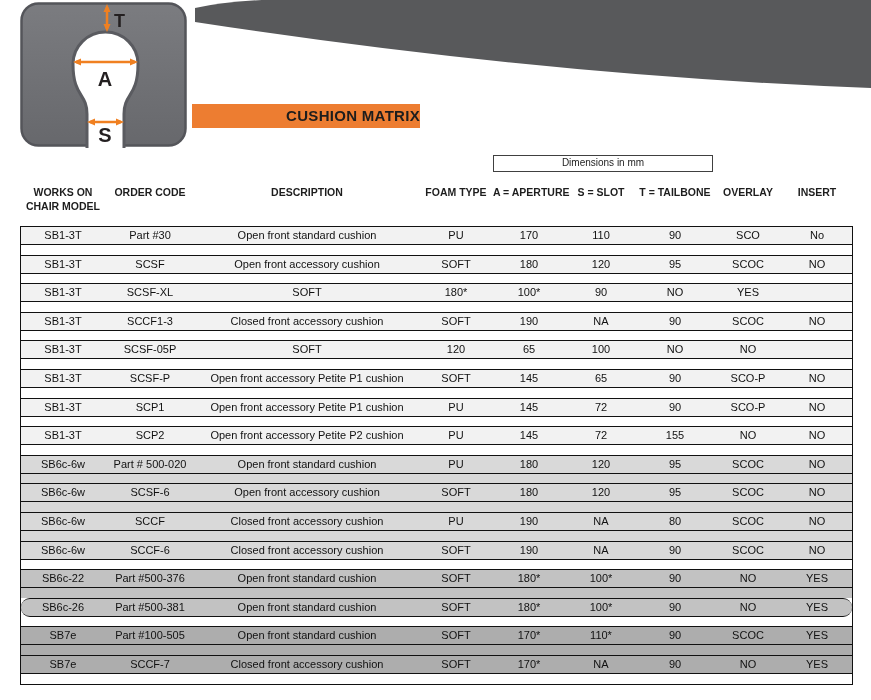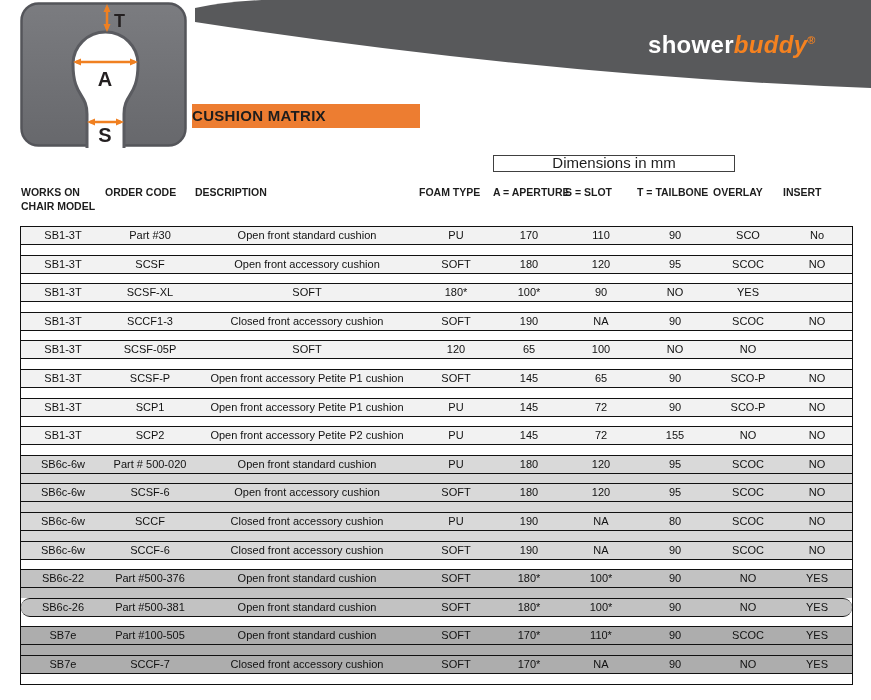"showerbuddy®" div.logo { html: <div><span>shower</span><span>buddy</span><span>®</span></div> -> none }
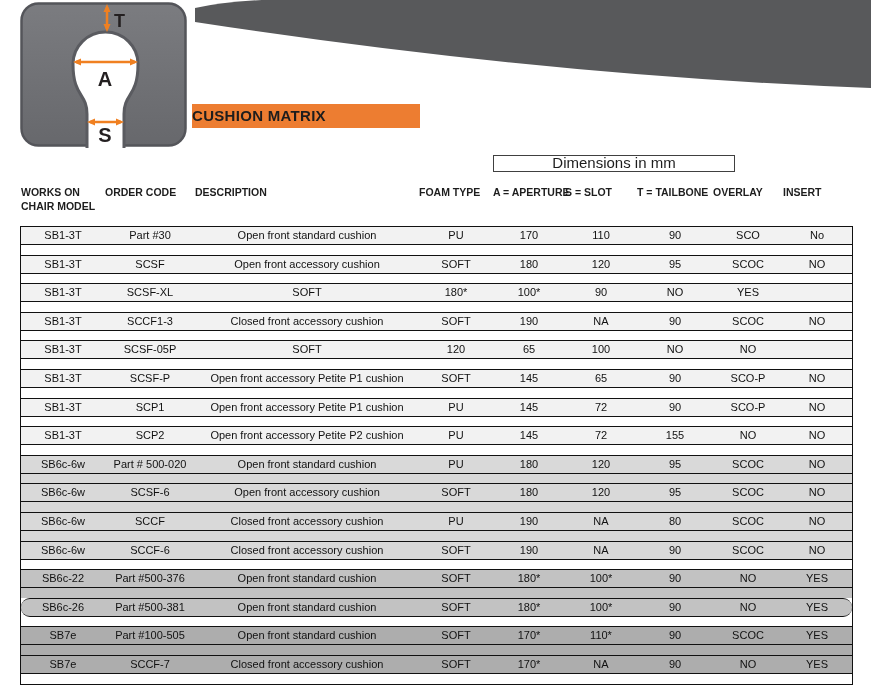"CUSHION MATRIX" .title-bar { text-align: left -> right }
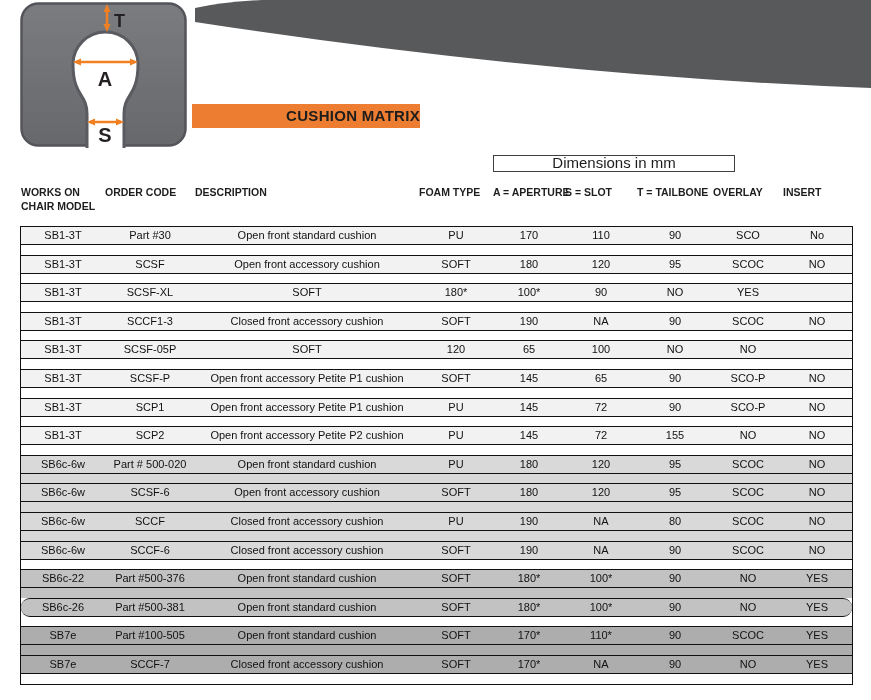"Dimensions in mm" .dims-box { font-size: 15px -> 10px; width: 242px -> 220px }
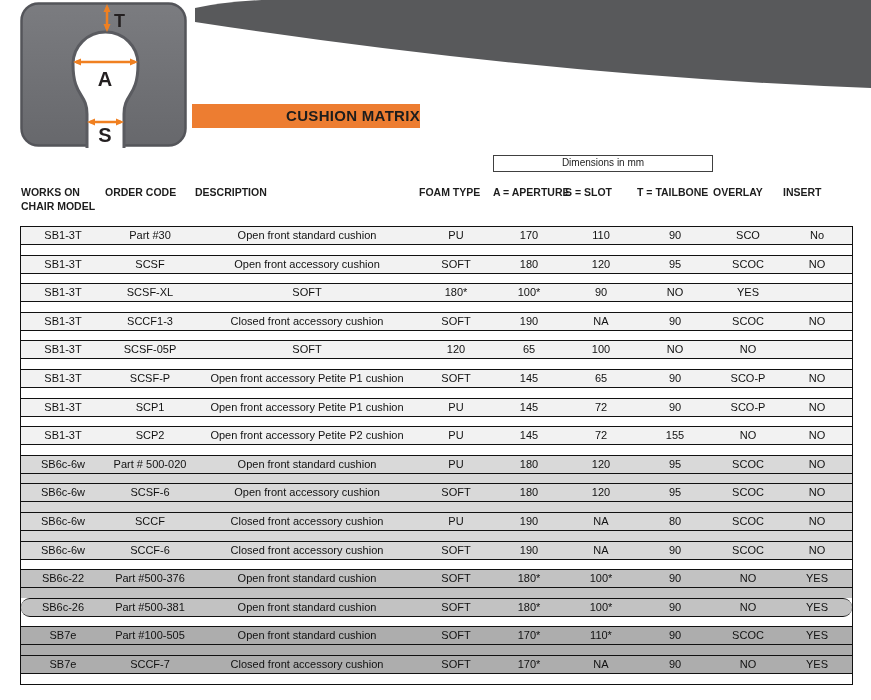"WORKS ON" .thcell { text-align: none -> center }
